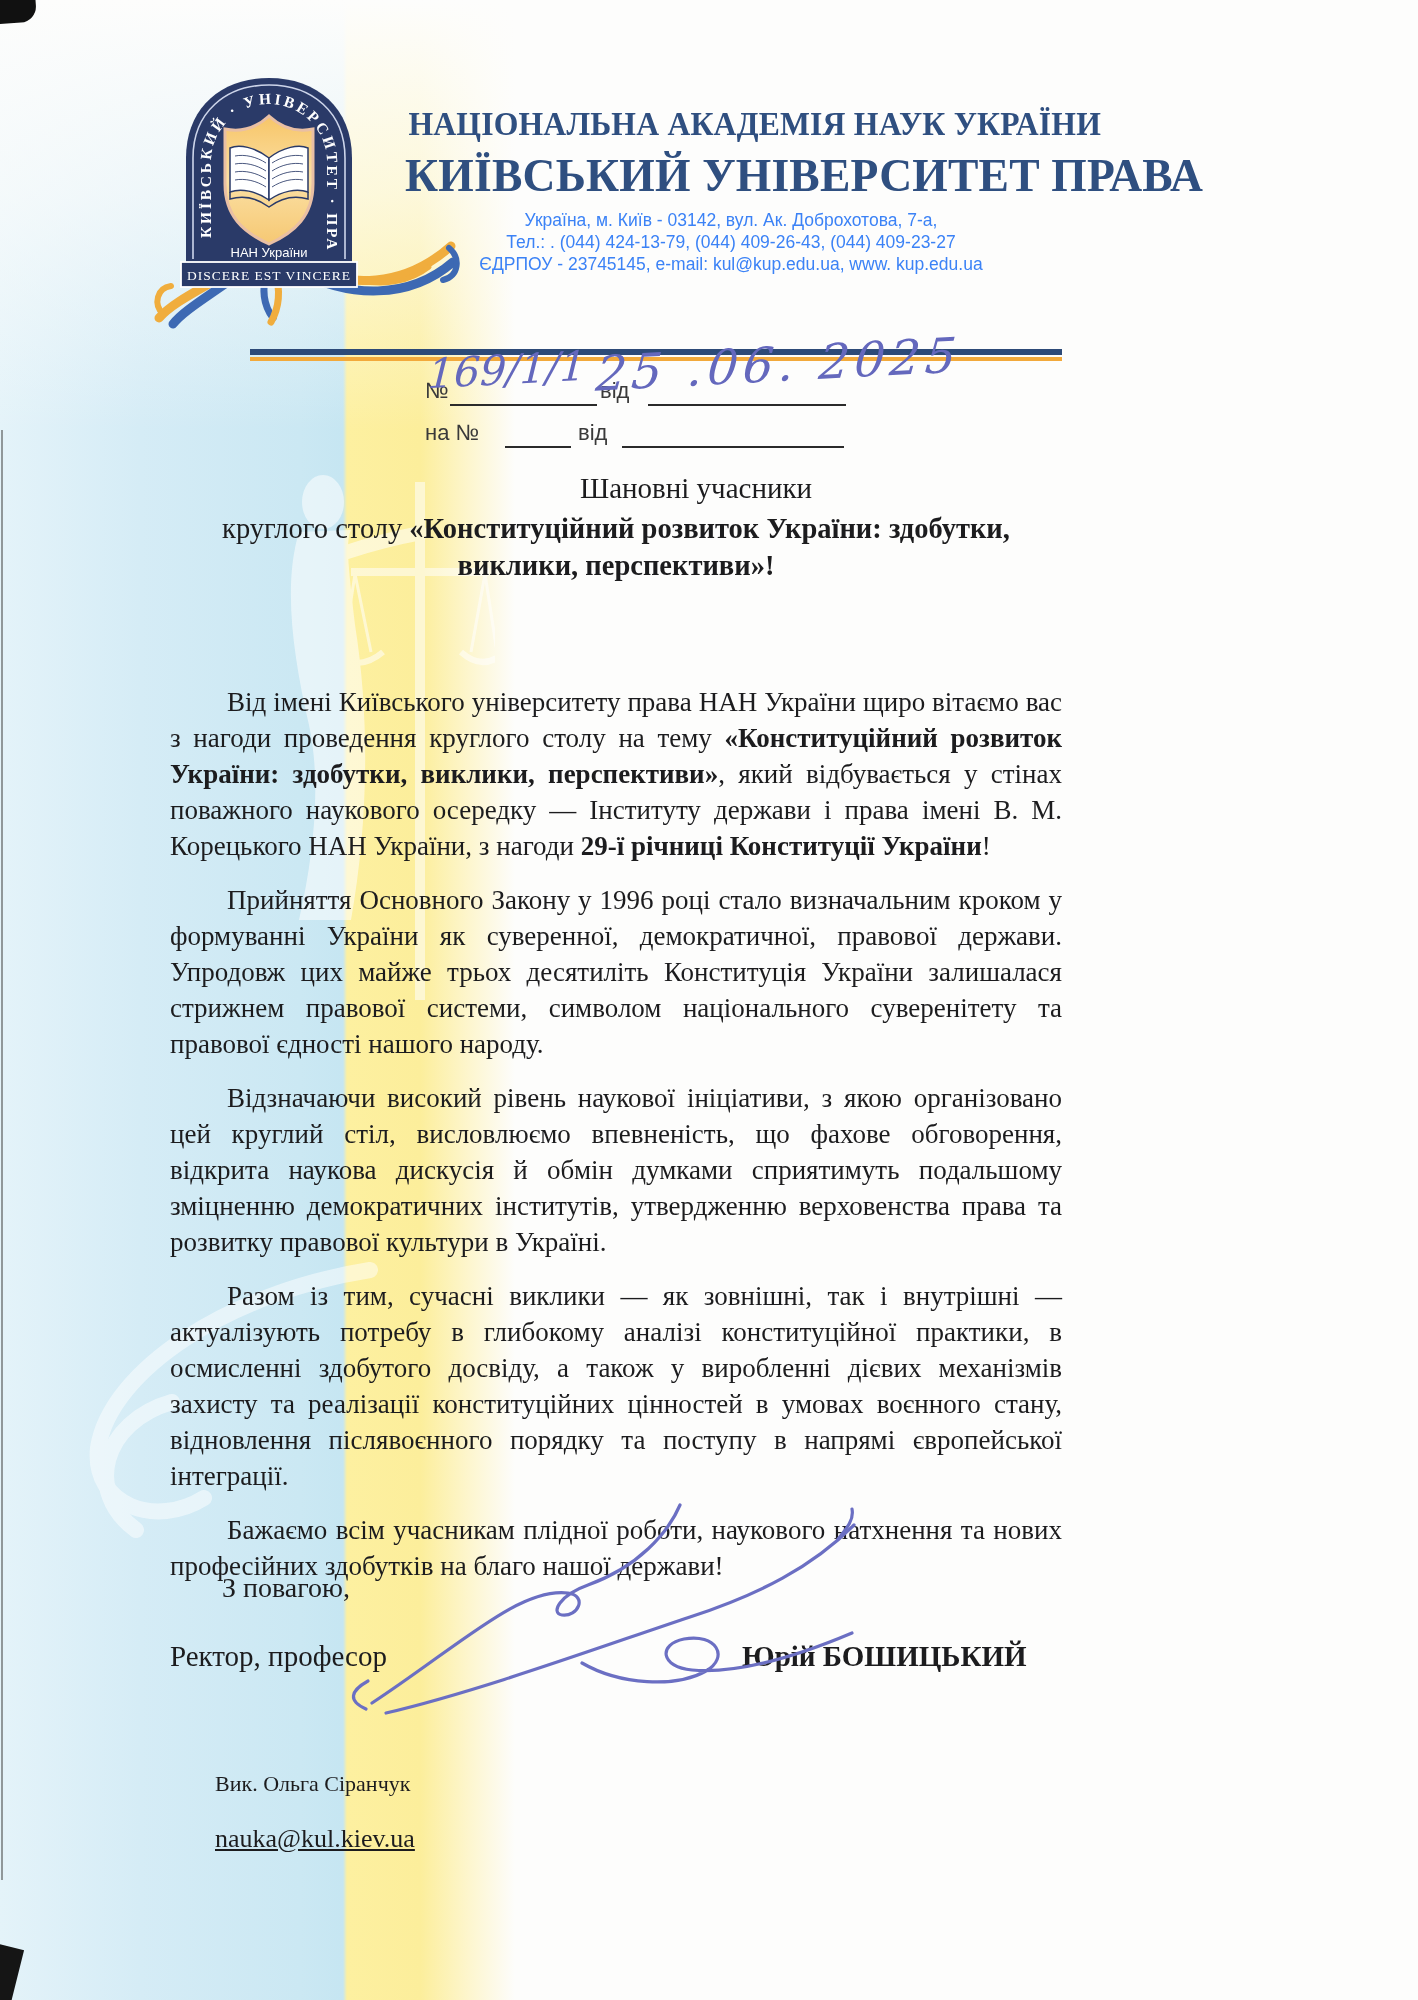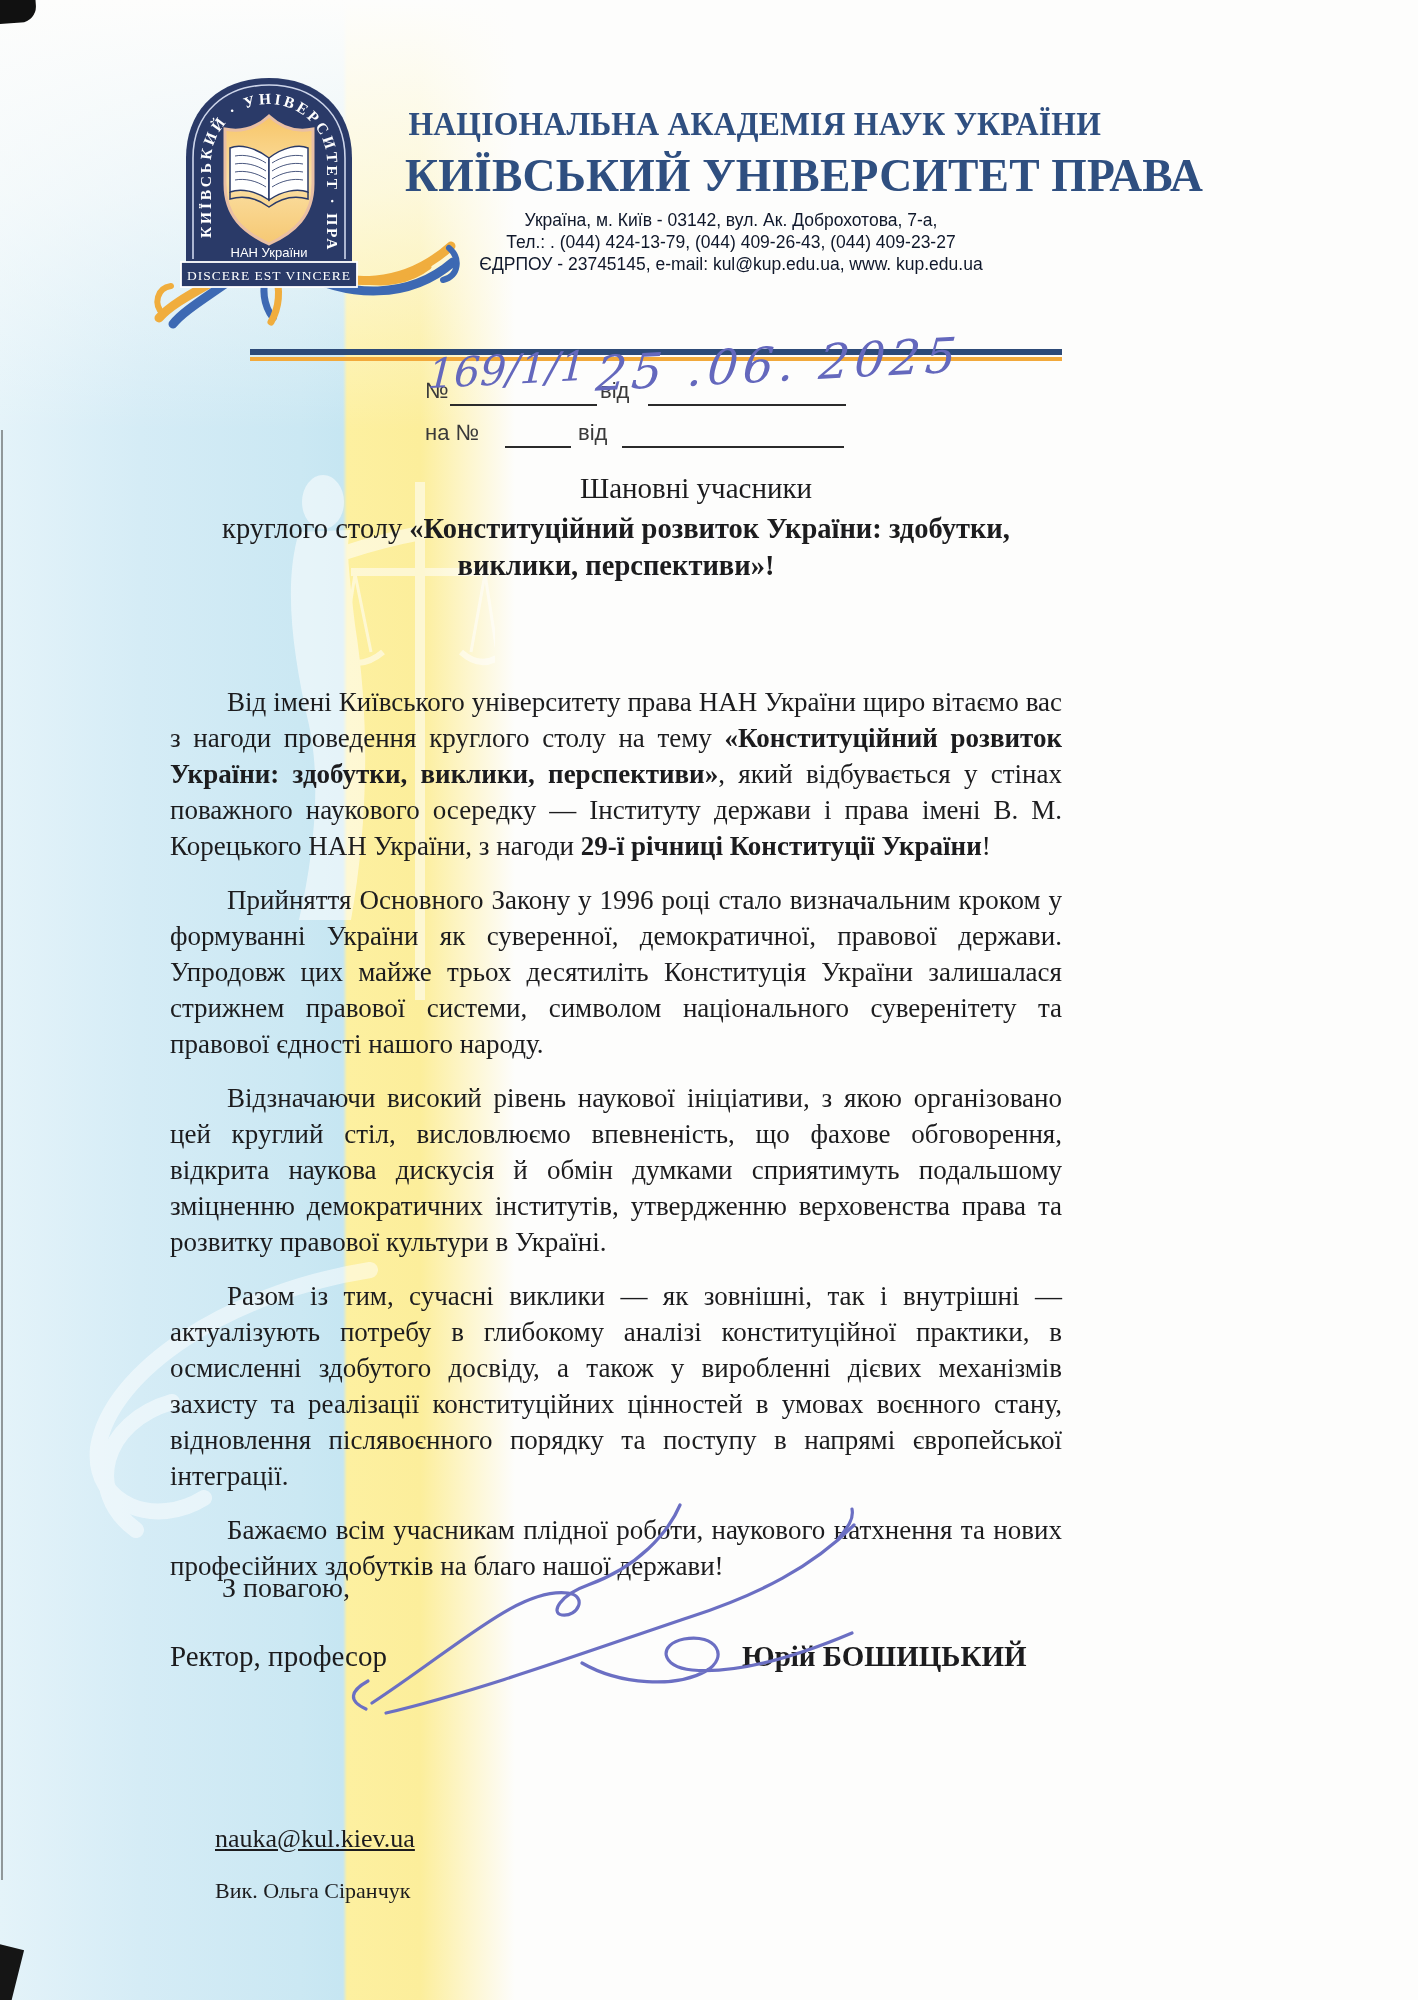"Україна, м. Київ - 03142," .head .addr { color: #0f172a -> #3b82f6 }
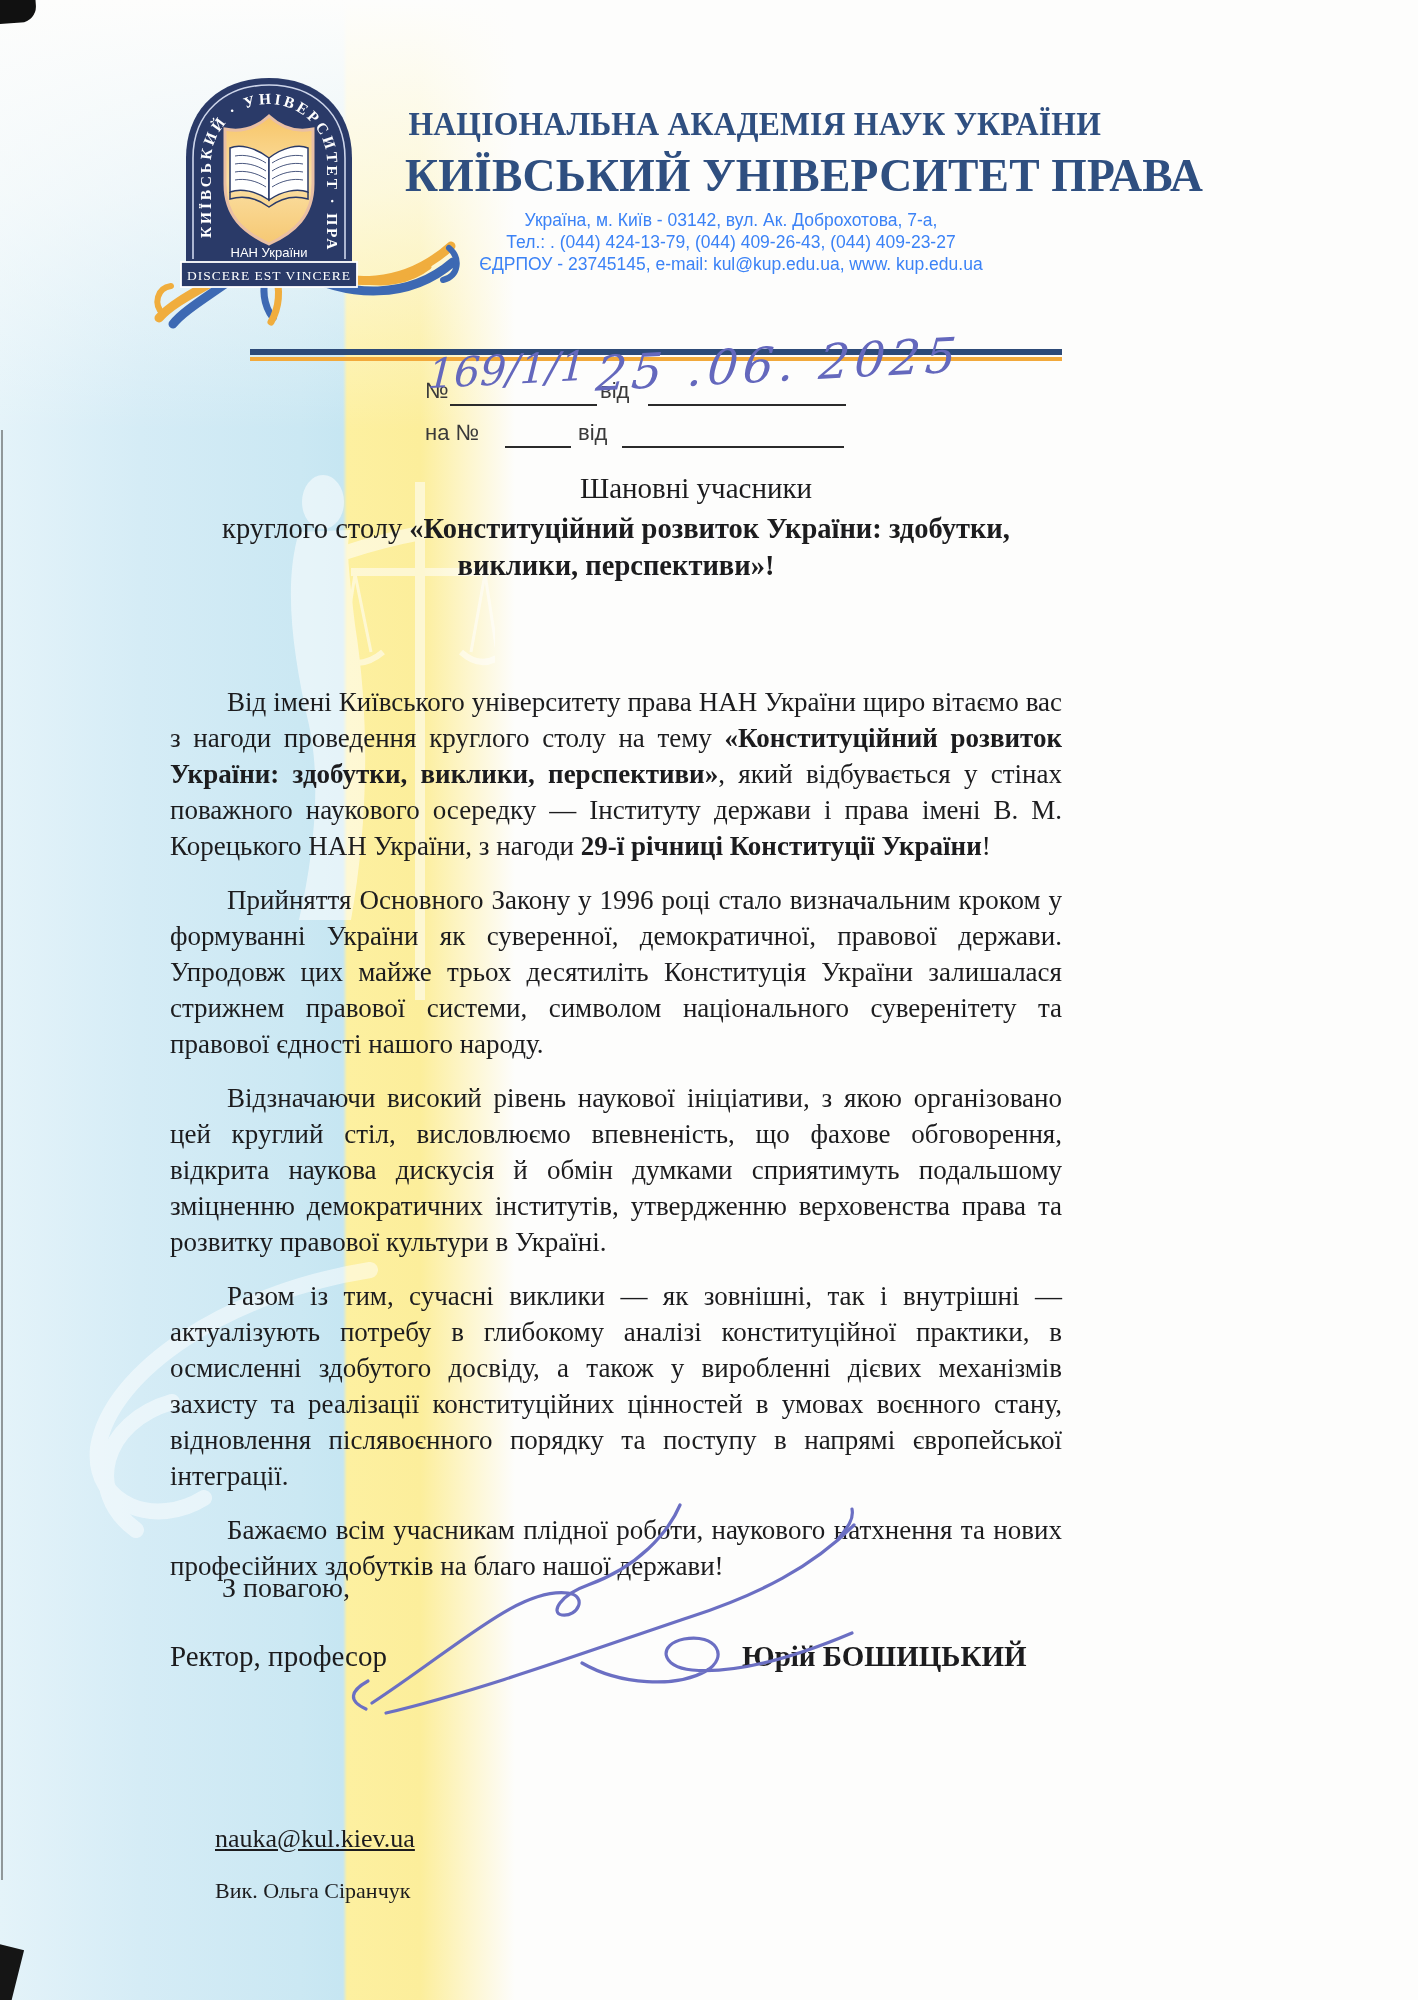"Вик. Ольга Сіранчук" .exec { top: 1878px -> 1771px }
